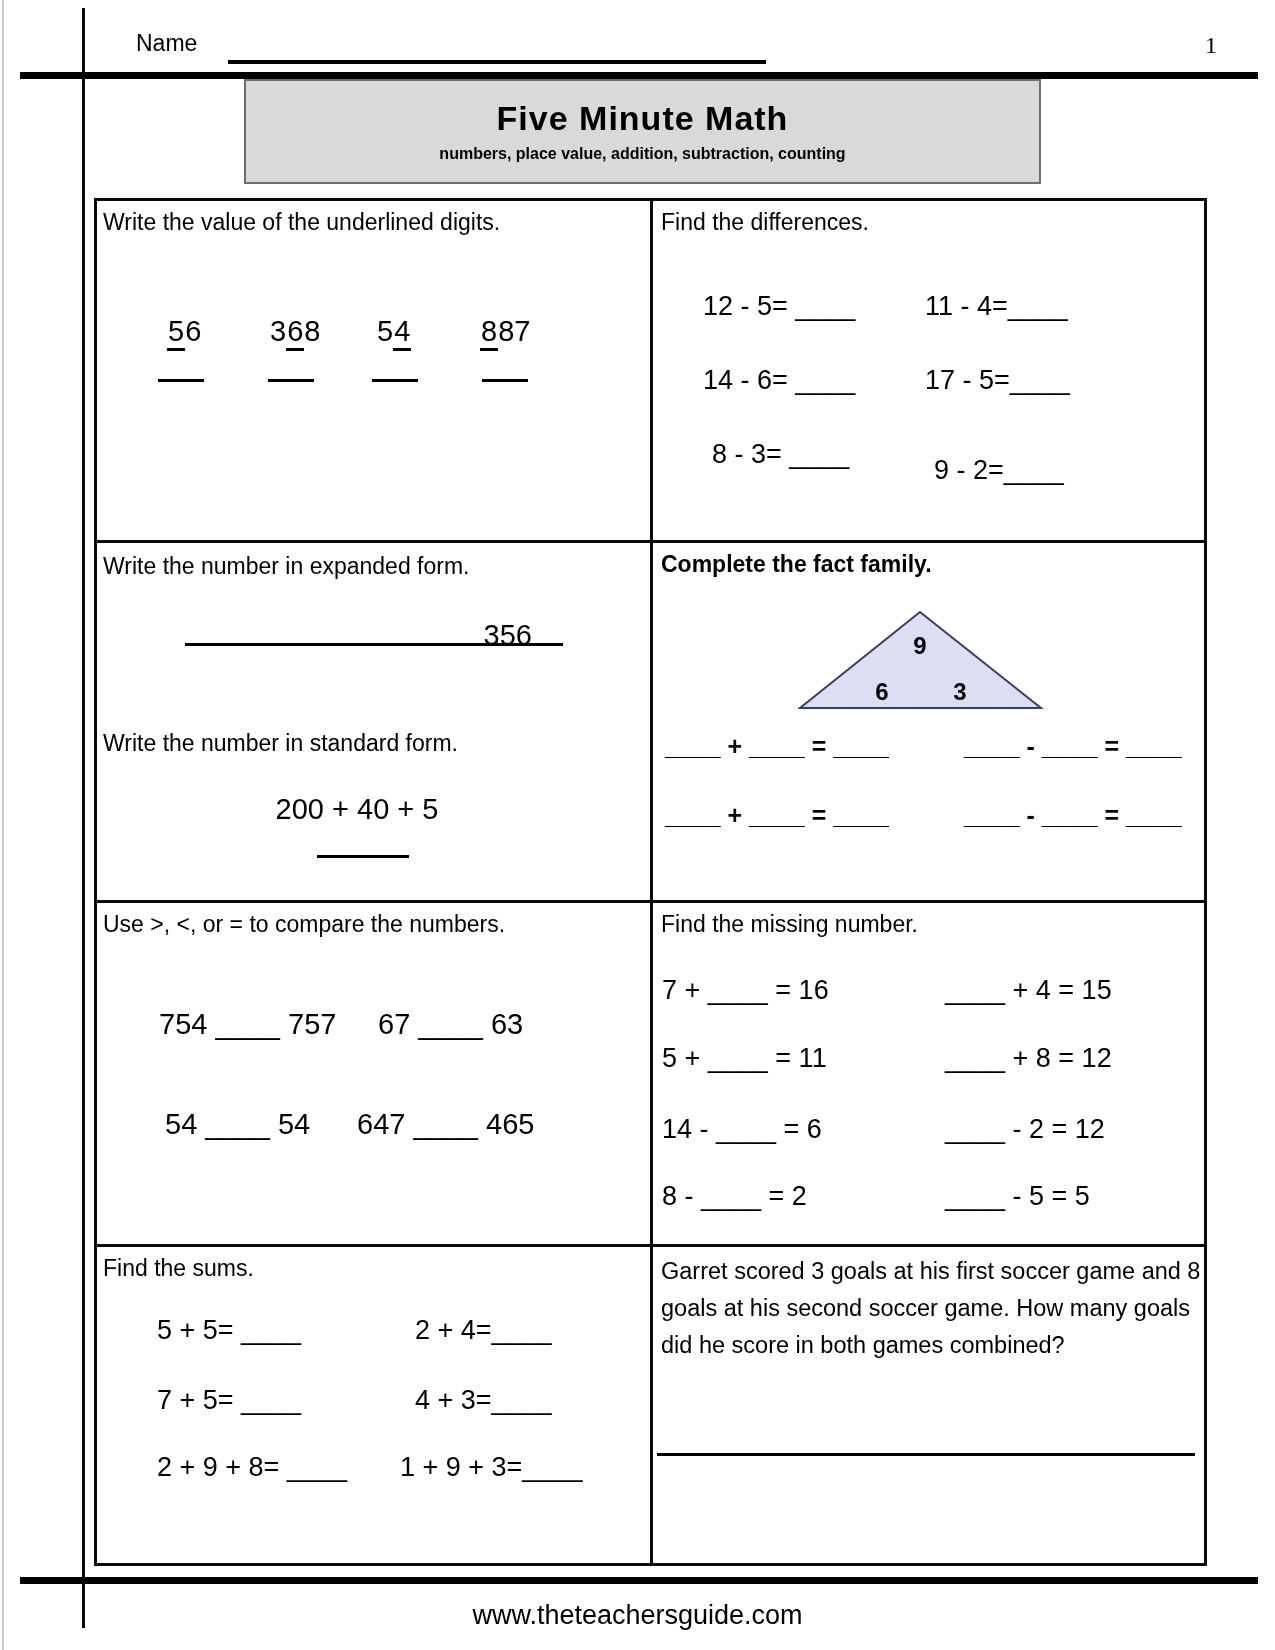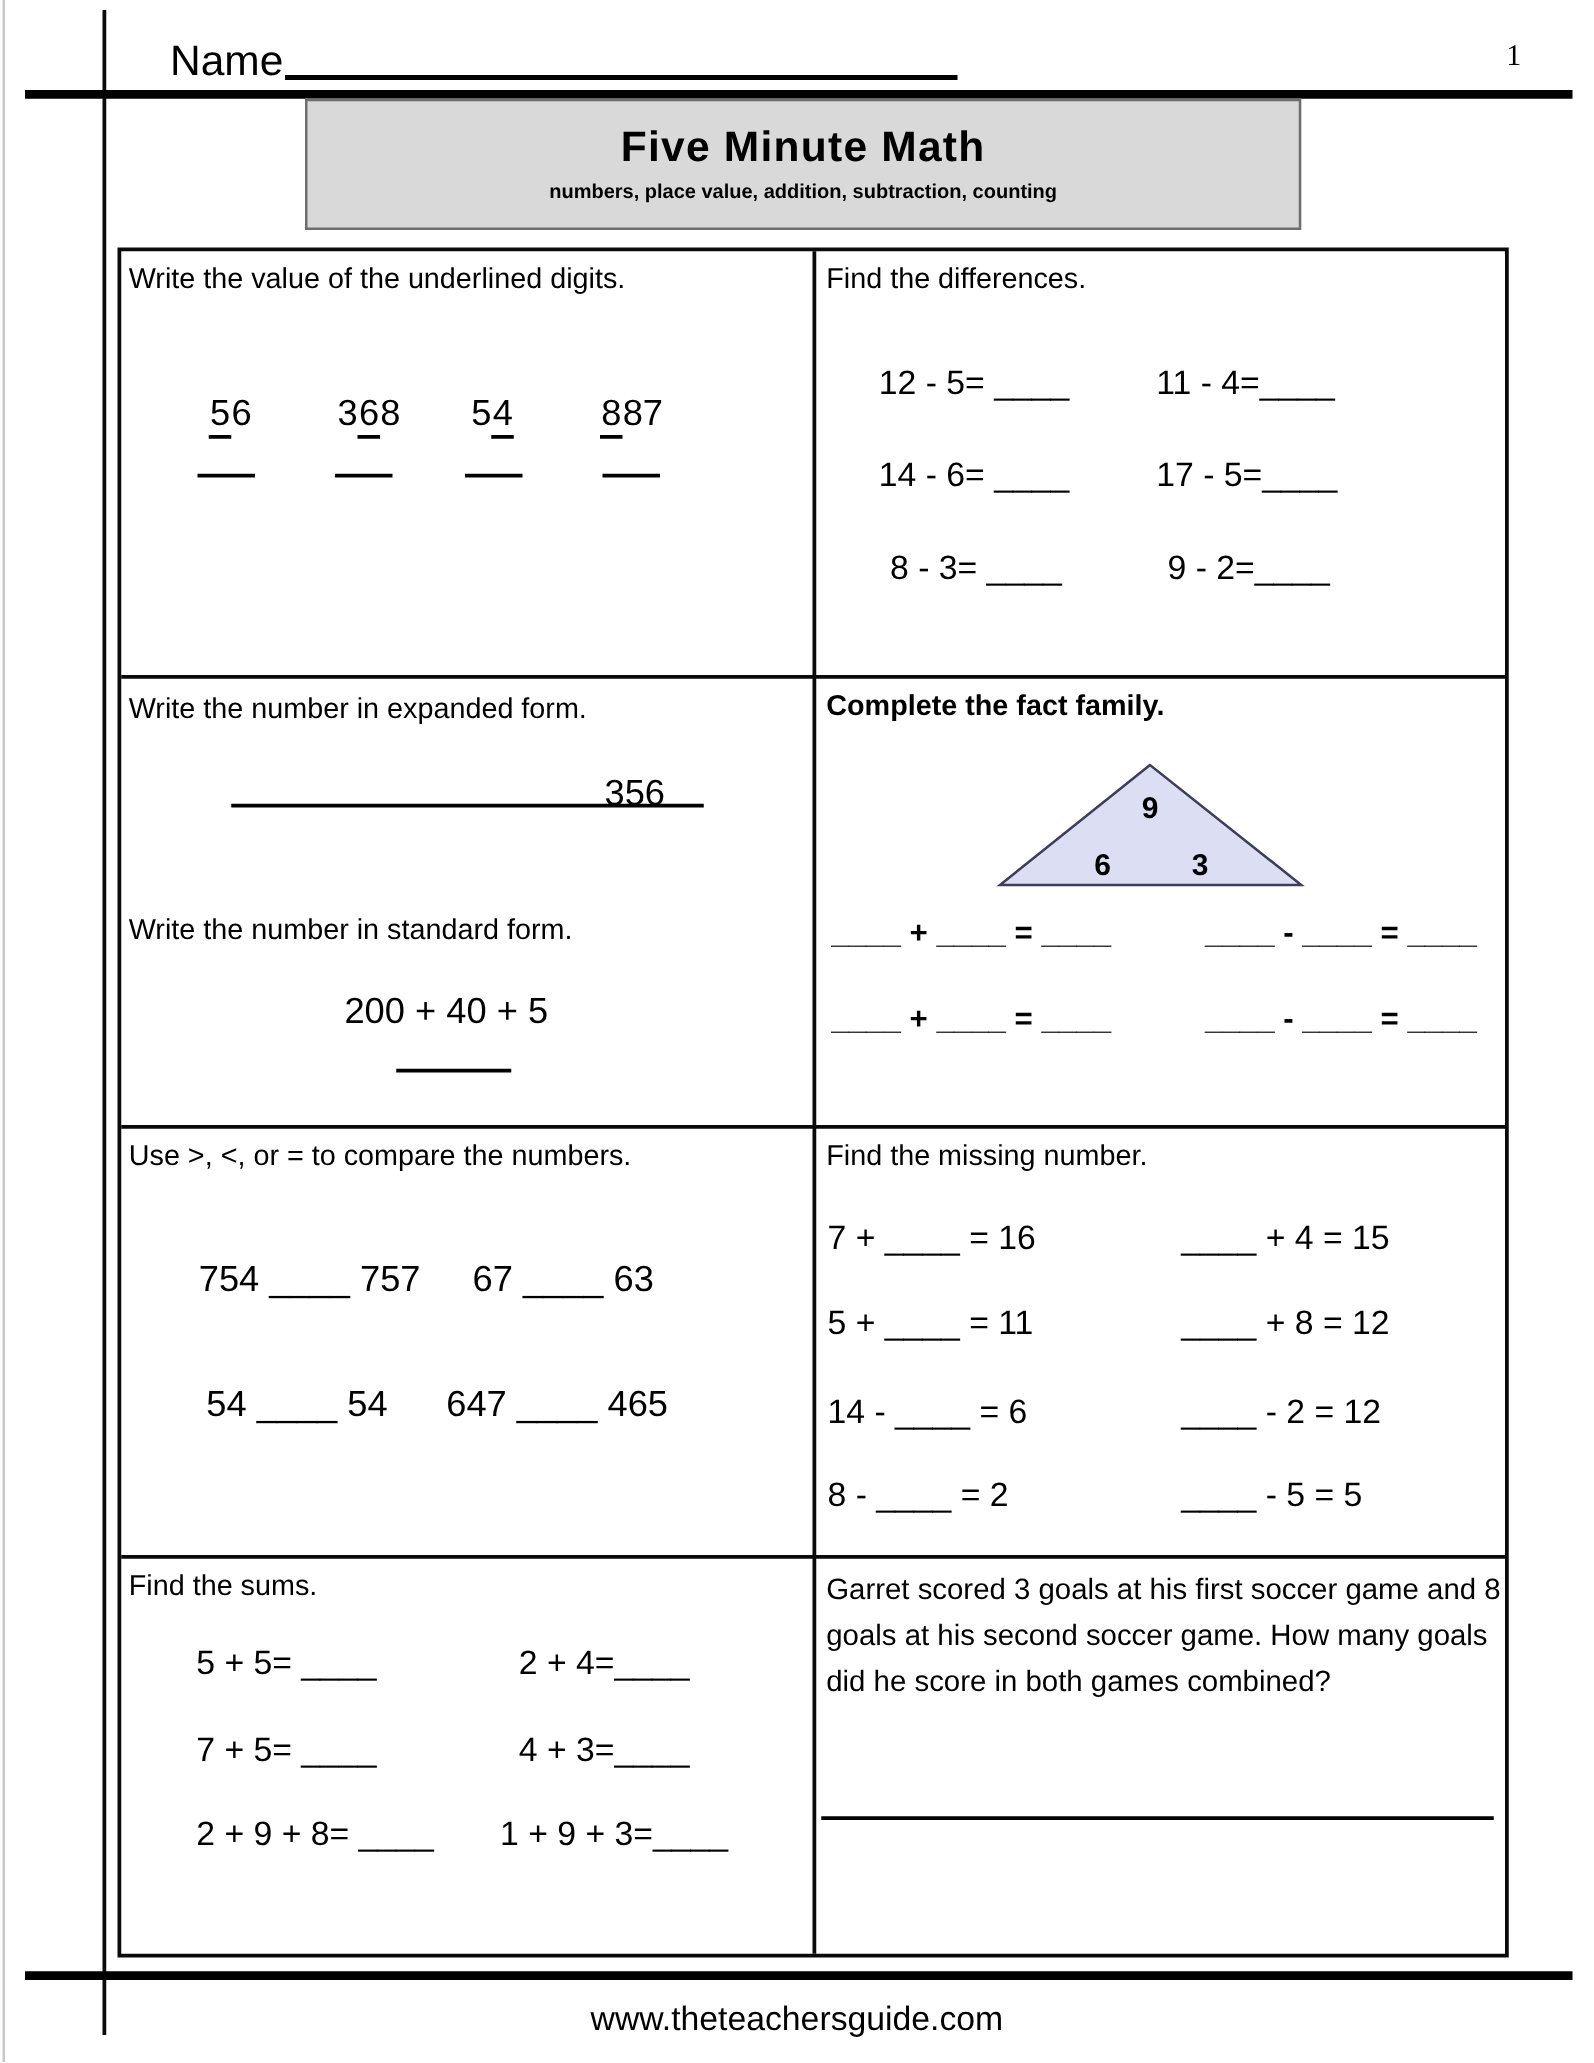"Name" .name-label { font-size: 34px -> 23px }
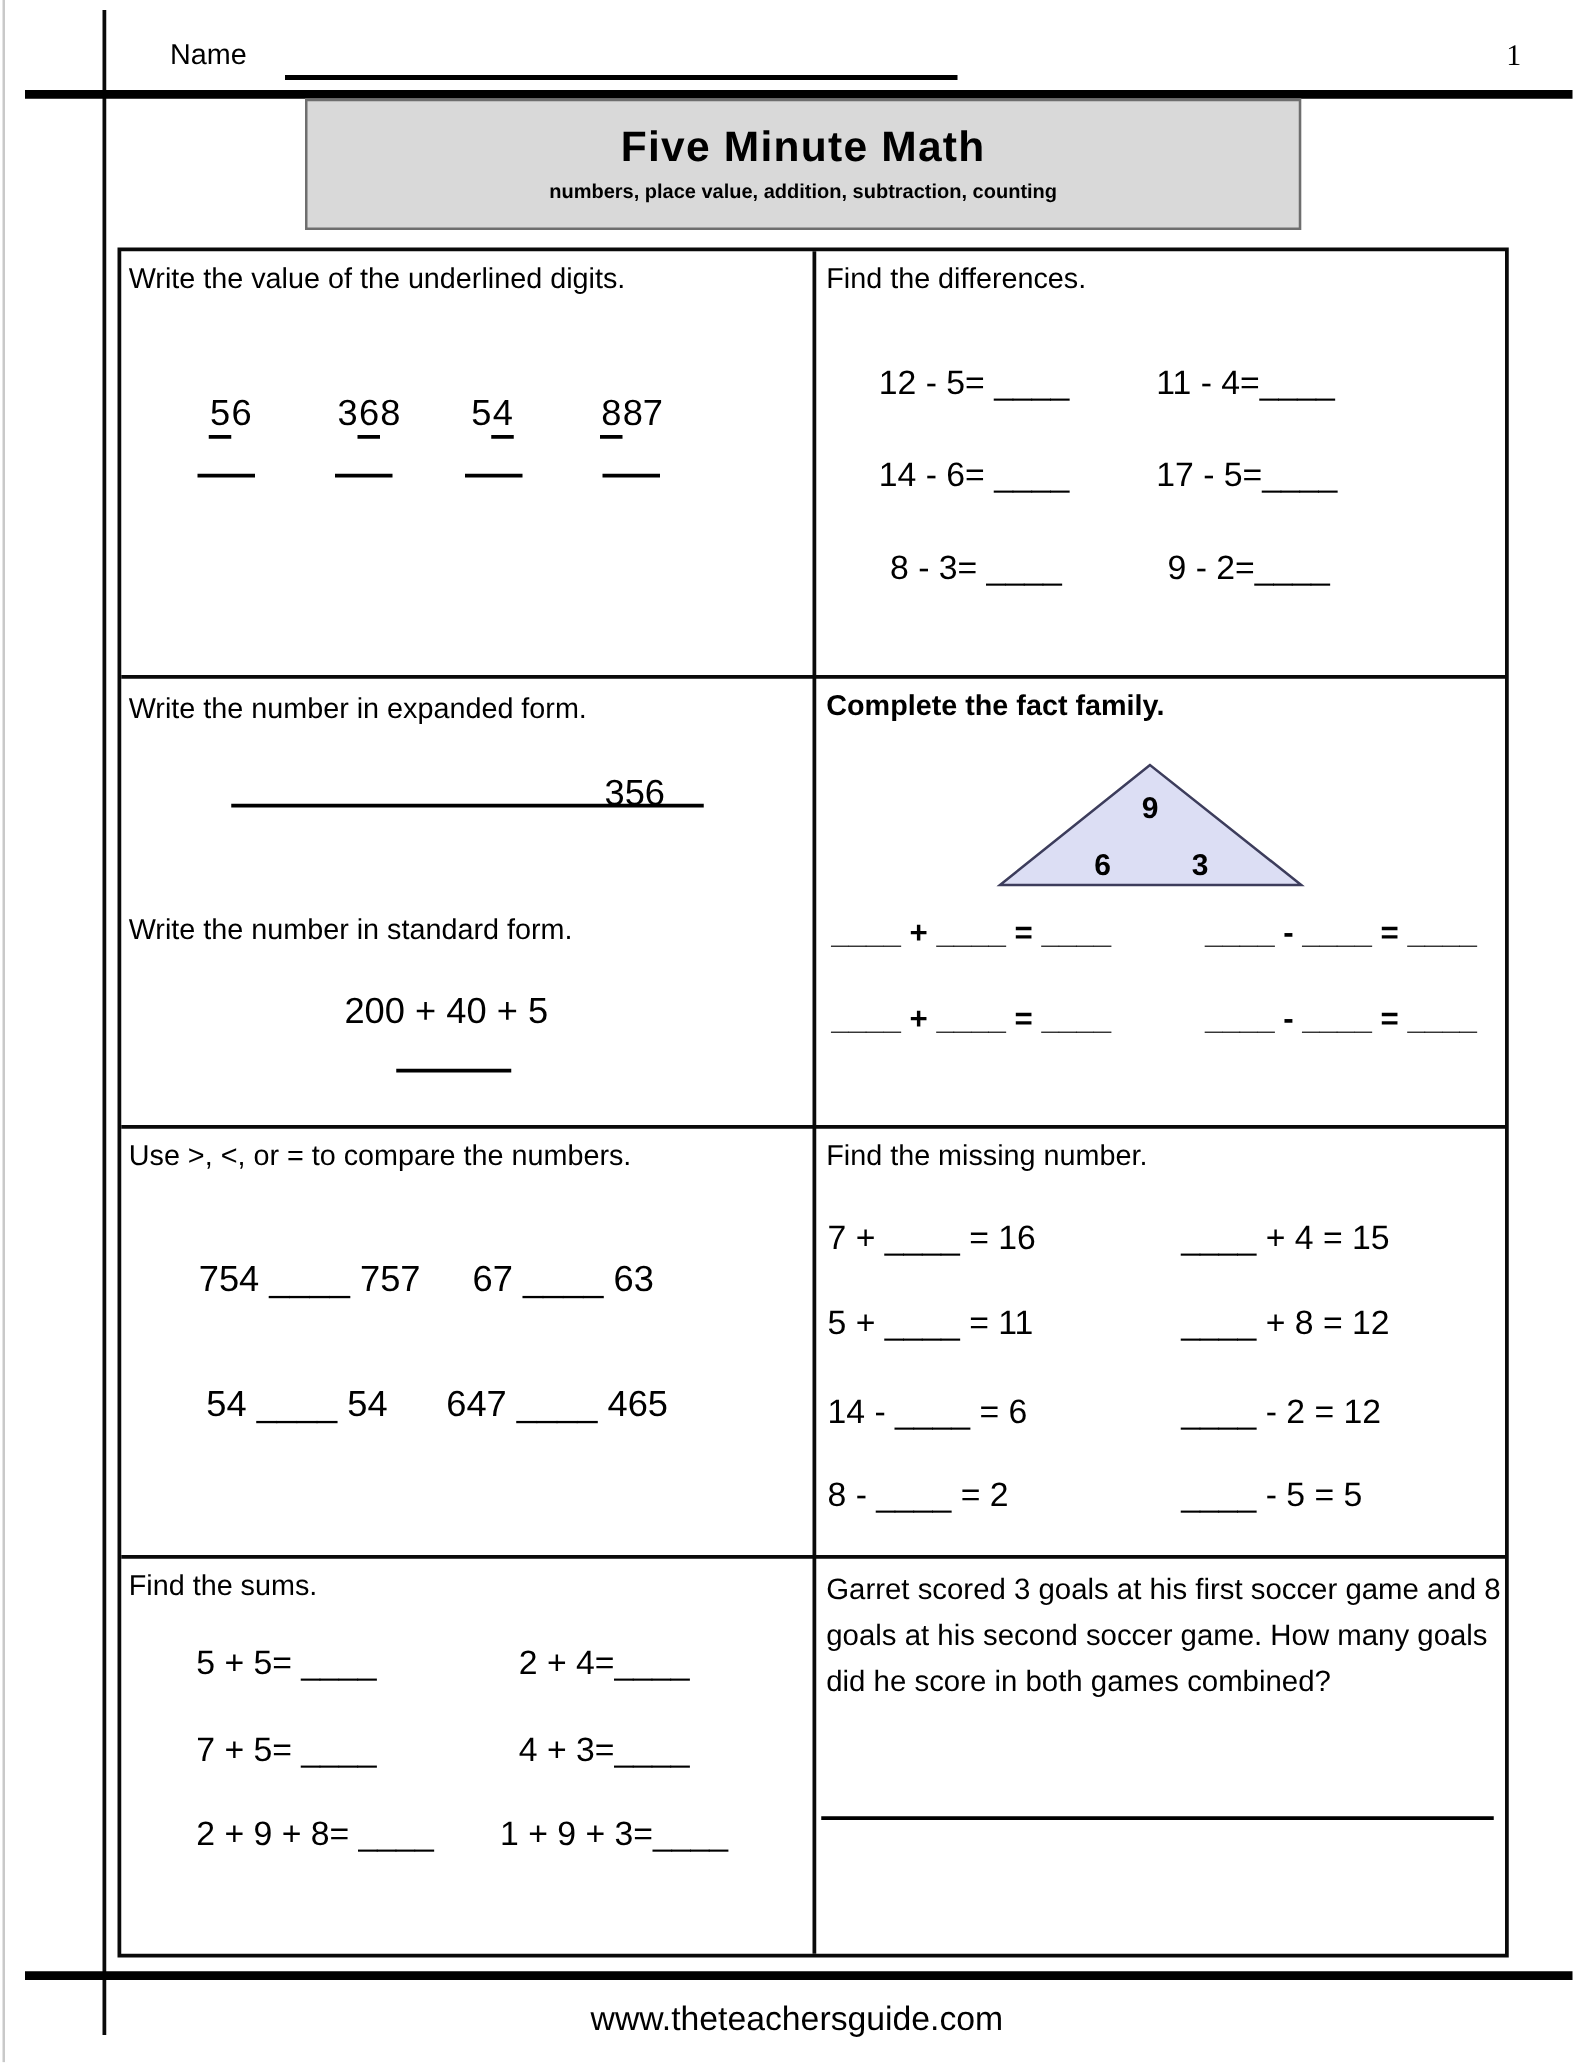"9 - 2=____" div.abs { top: 238px -> 254px }
